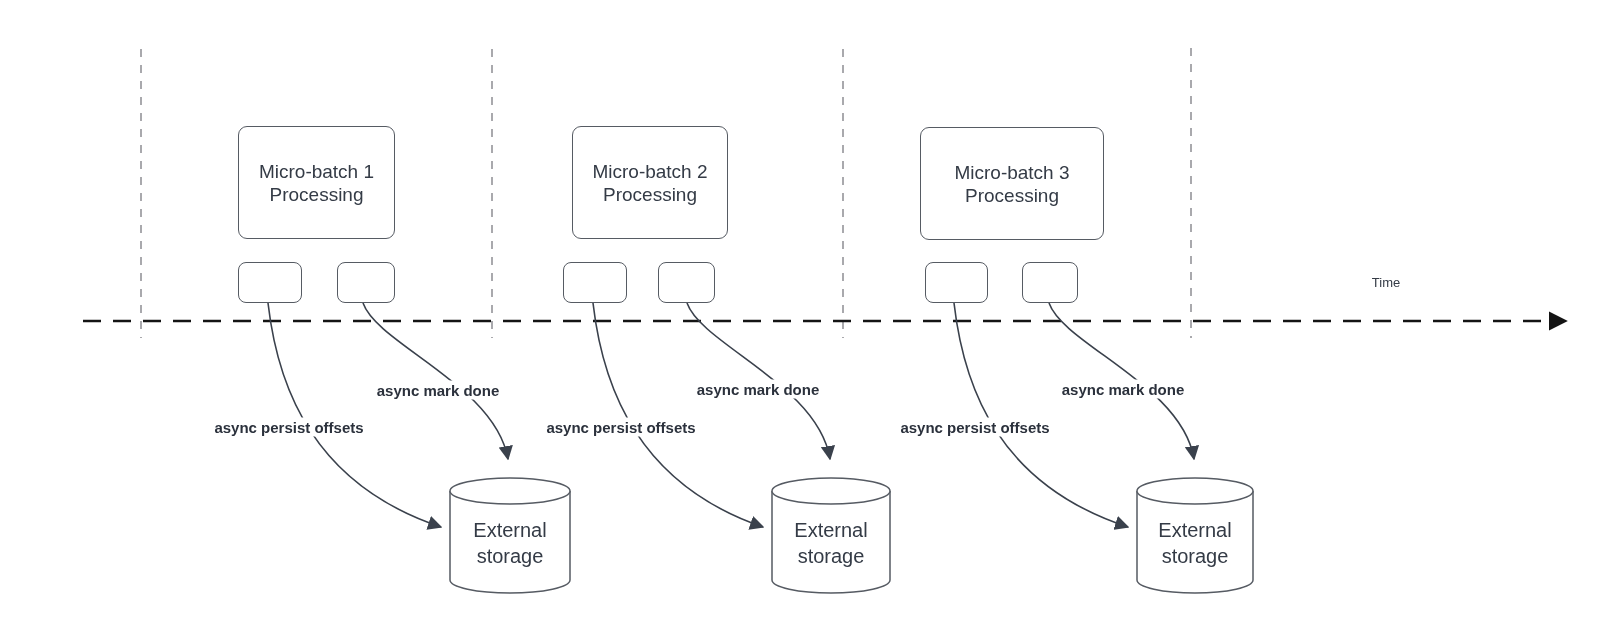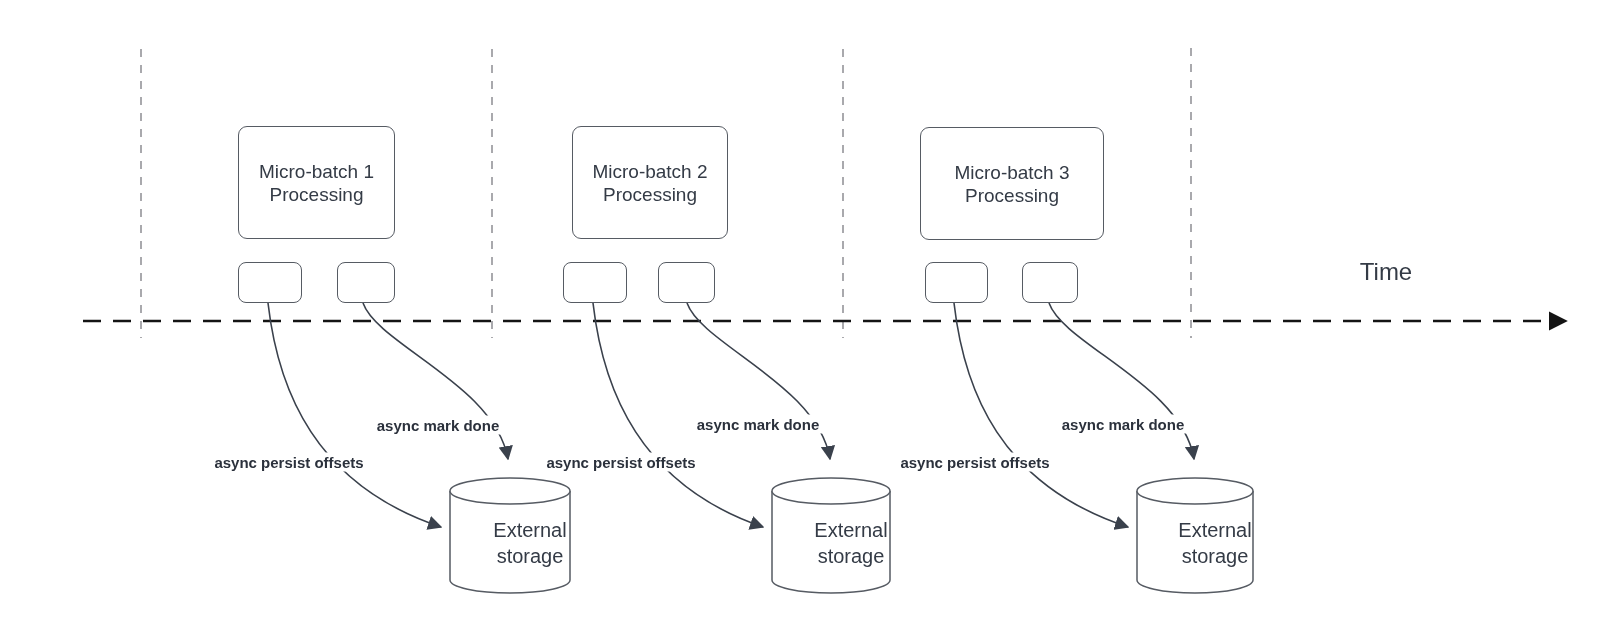"Time" .timelbl { font-size: 24px -> 13px; margin-top: none -> 10px }
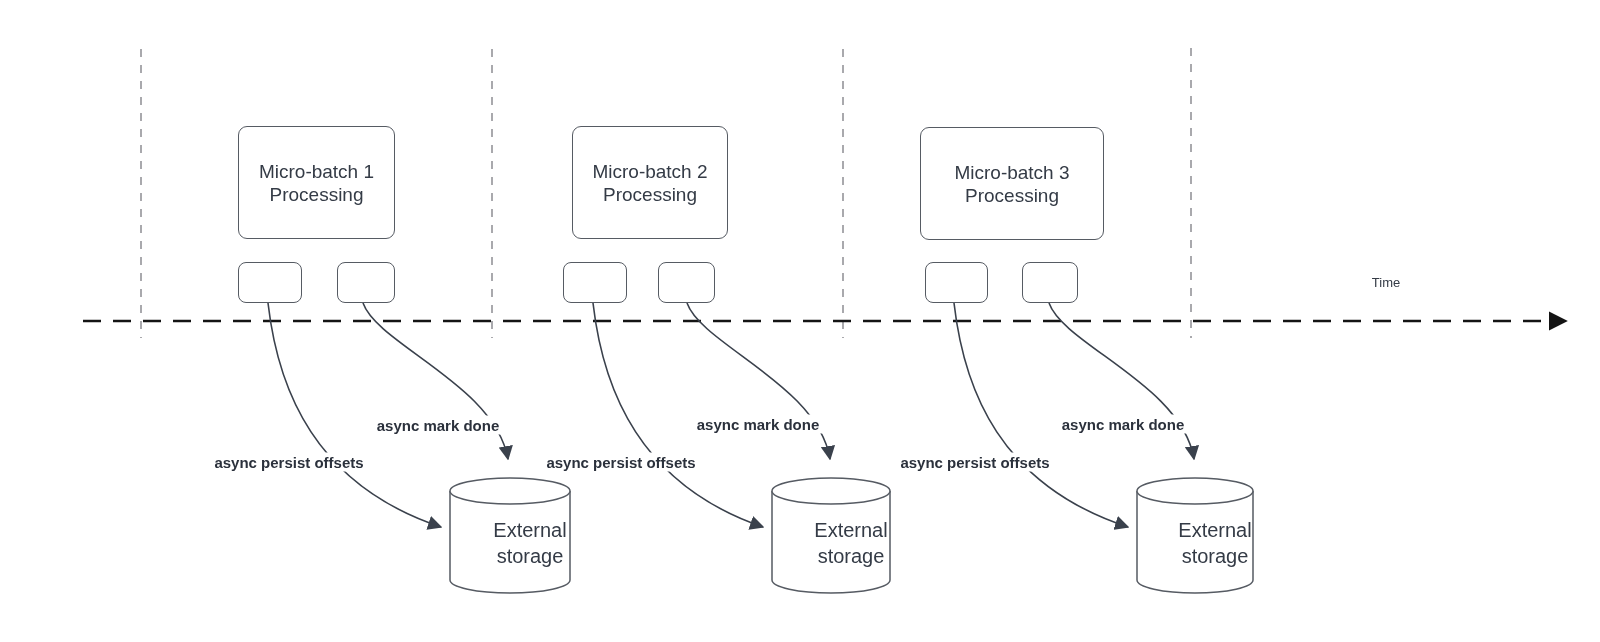"async mark done" .lbl { margin-top: 35px -> none }
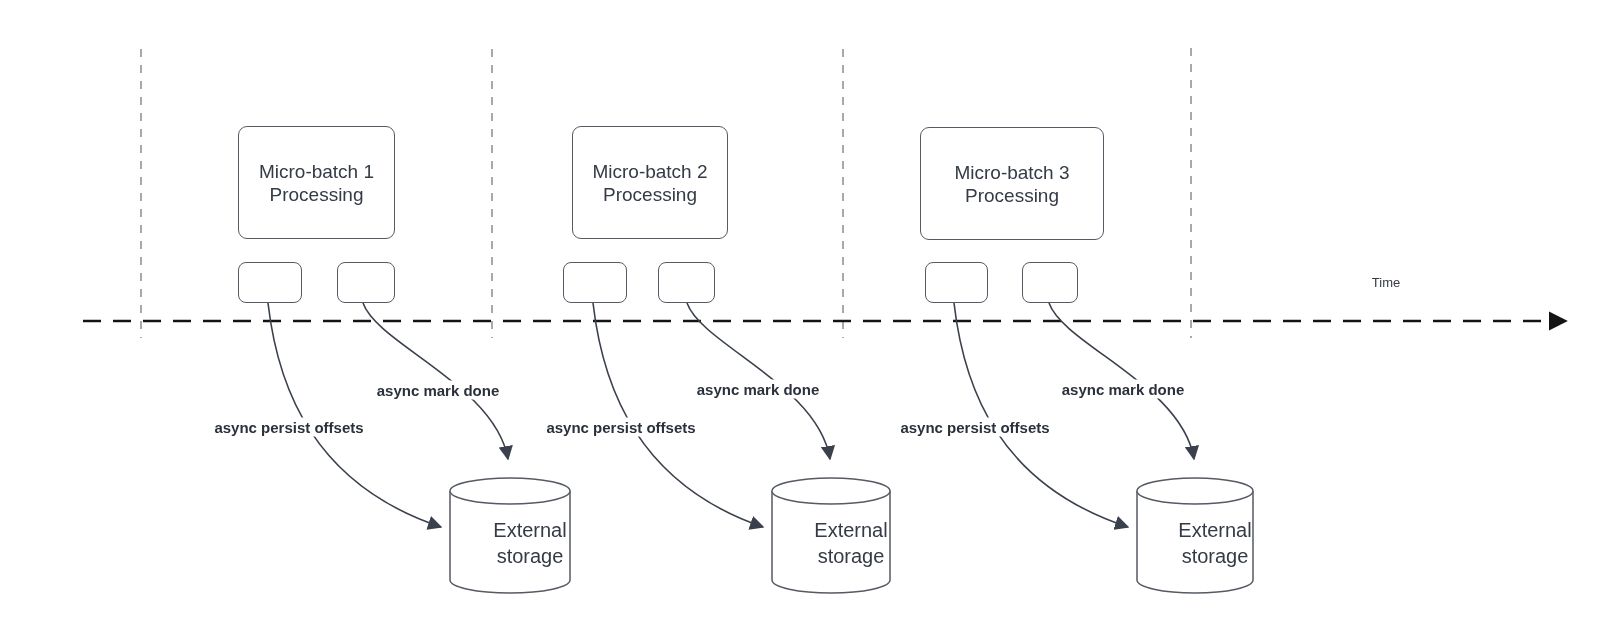"External" .storetext { padding-left: 20px -> none }
